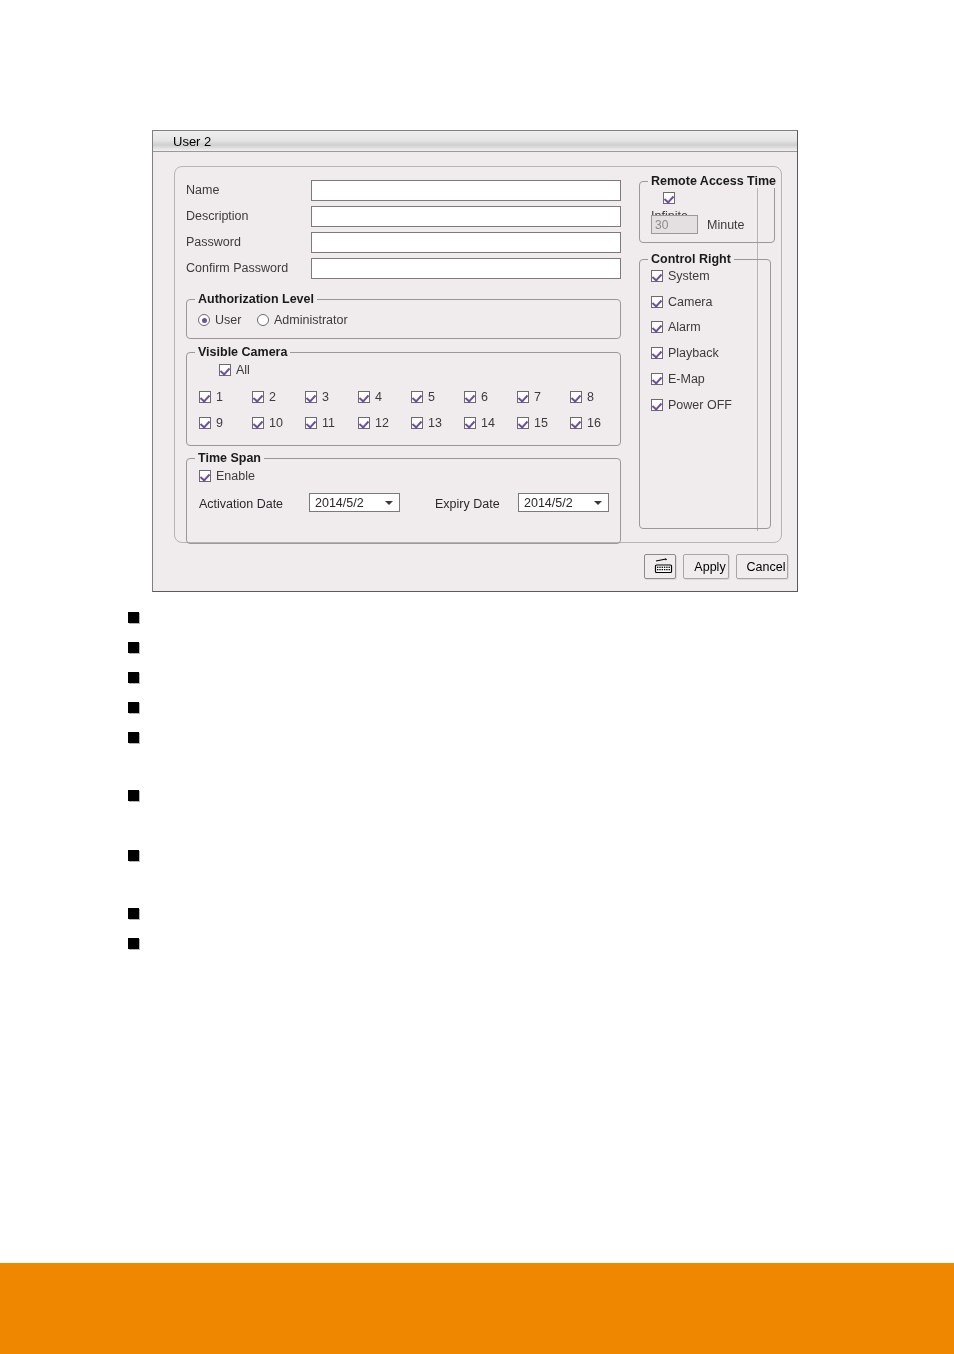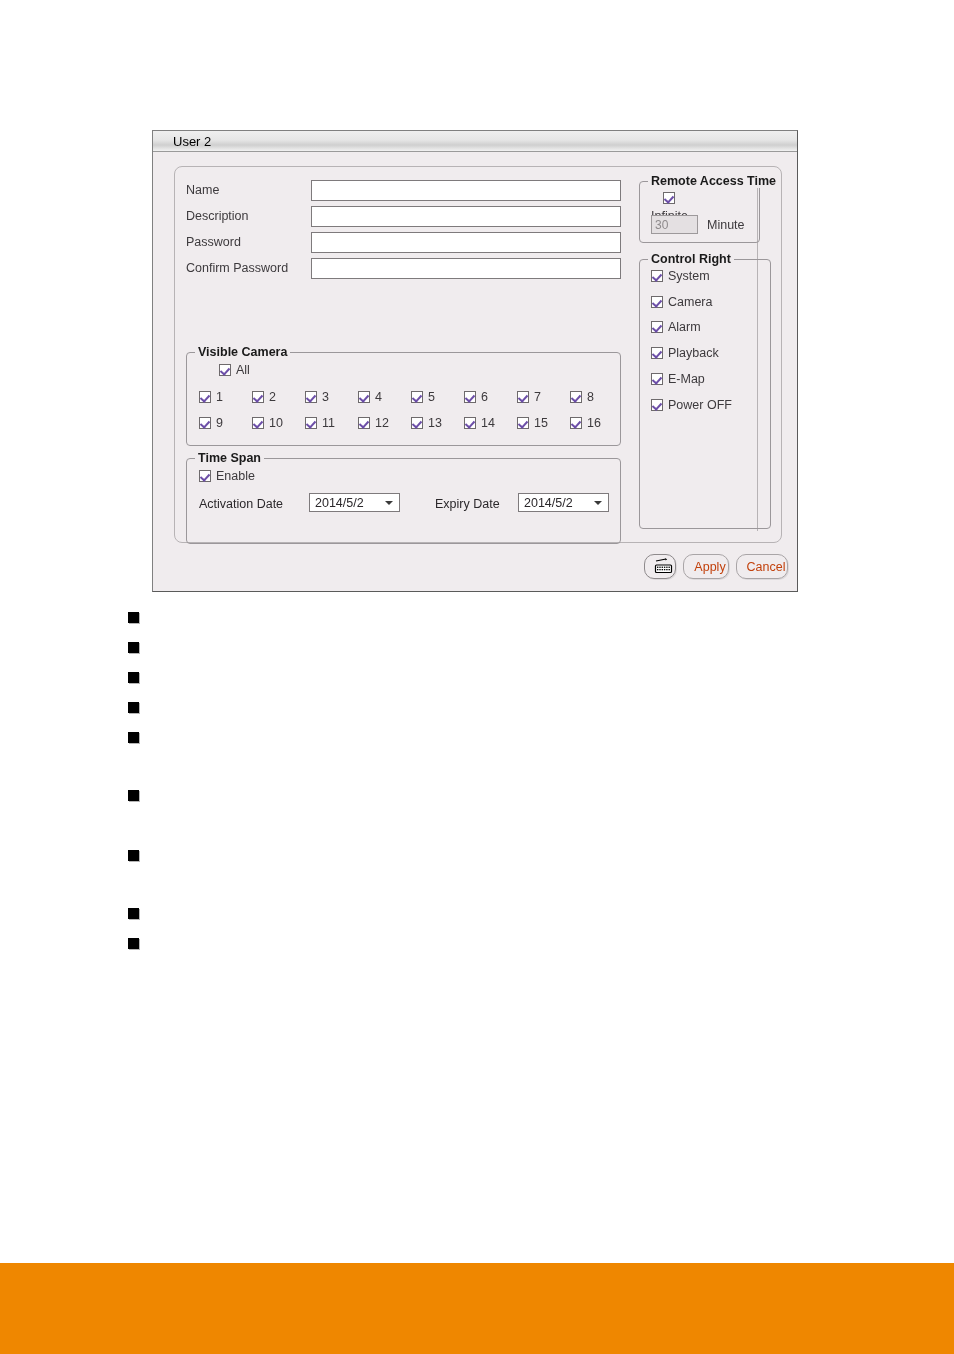"Remote Access Time" div.group { width: 121px -> 136px }
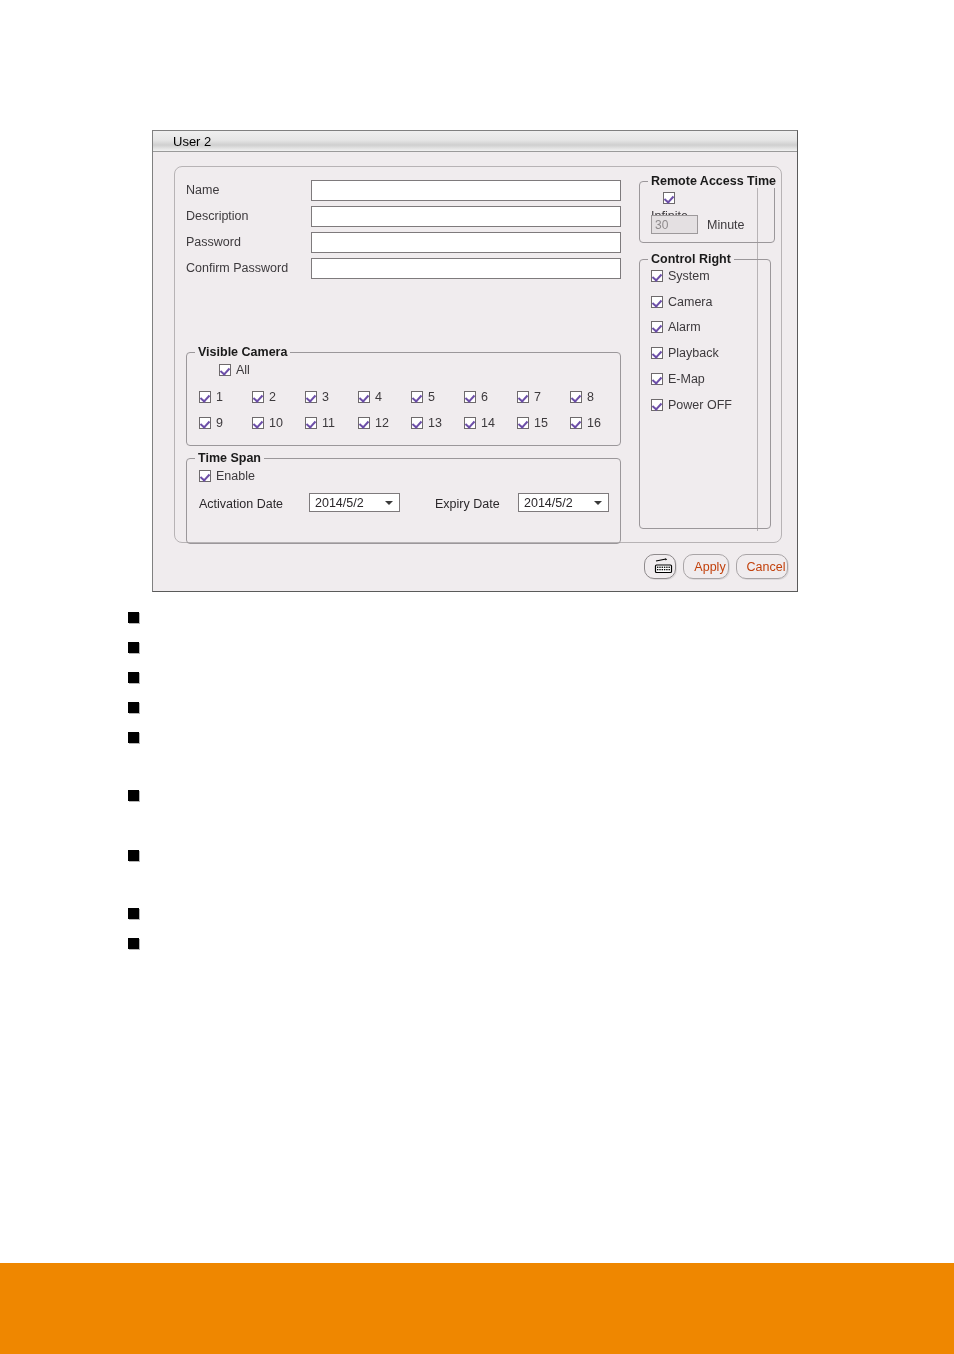"Authorization Level" div.group { html: none -> <div> <div>Authorization Level</div> <div> <span></span> <span>User</span> </div> <div> <span></span> <span>Administrator</span> </div> </div> }
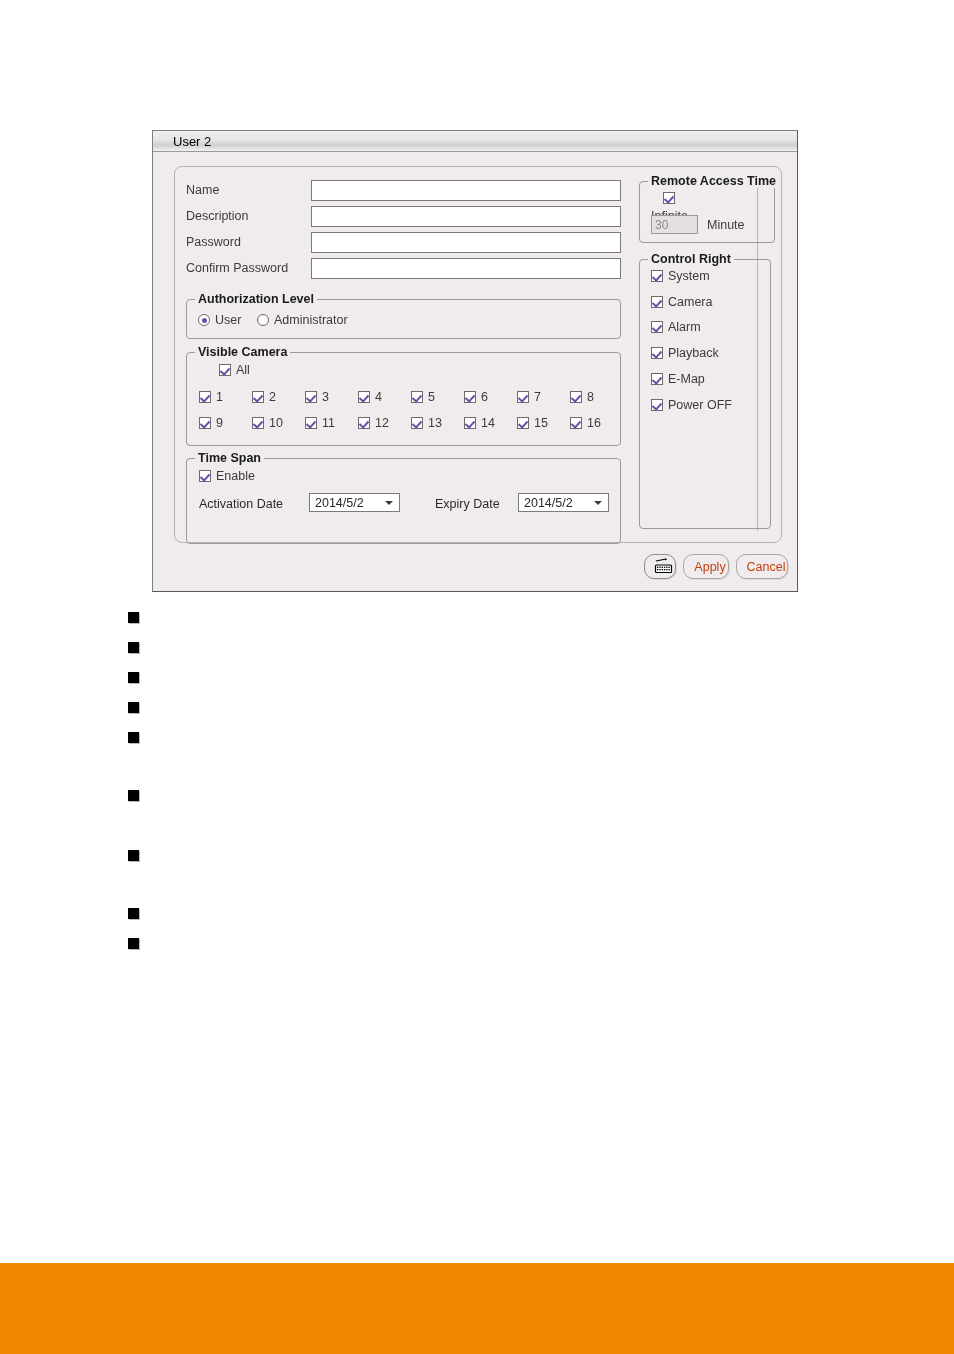"Apply" .btn { border-radius: 10px -> 2px; color: #c2410c -> #000000 }
